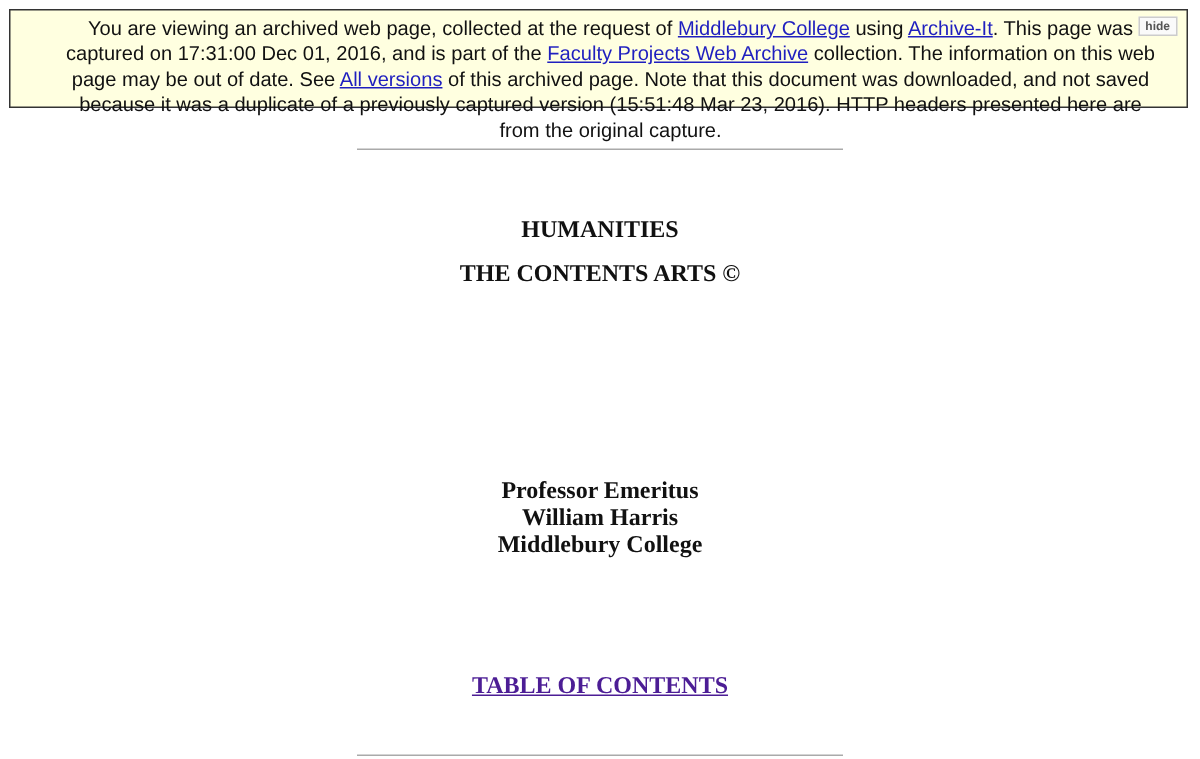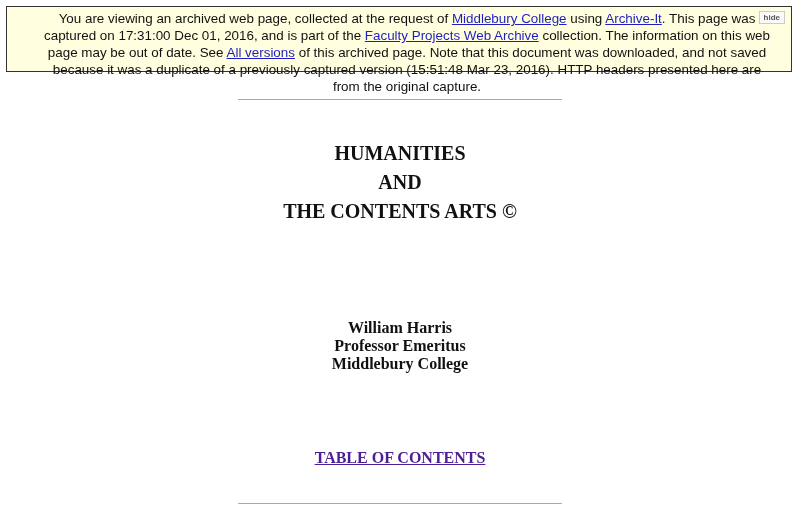"HUMANITIES" .title { font-size: 20px -> 16px }
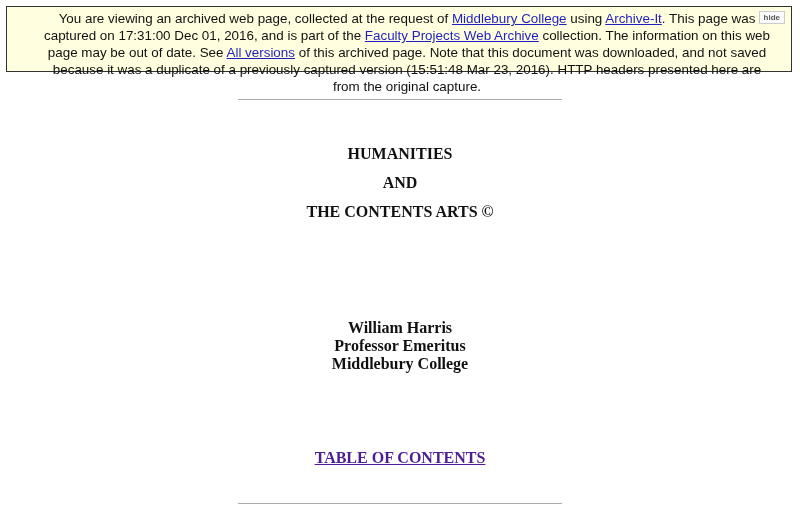"AND" div { html: <div>AND</div> -> none }
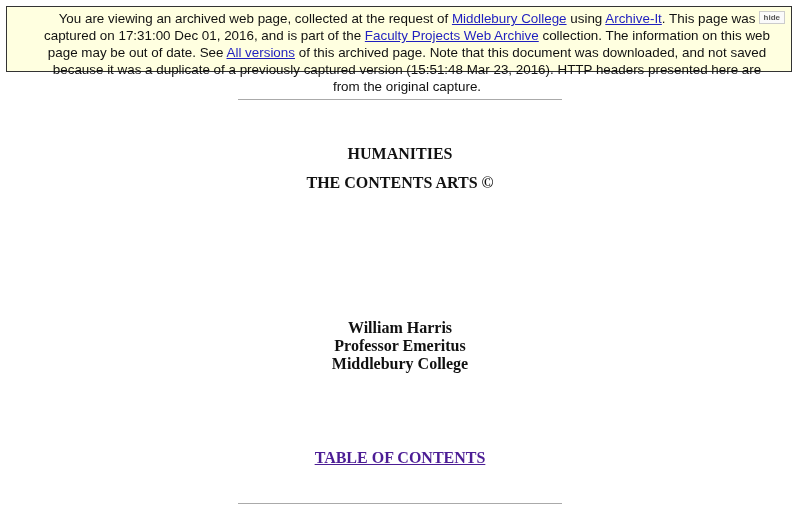"William Harris" div { order: before "Professor Emeritus" -> after "Professor Emeritus" }
